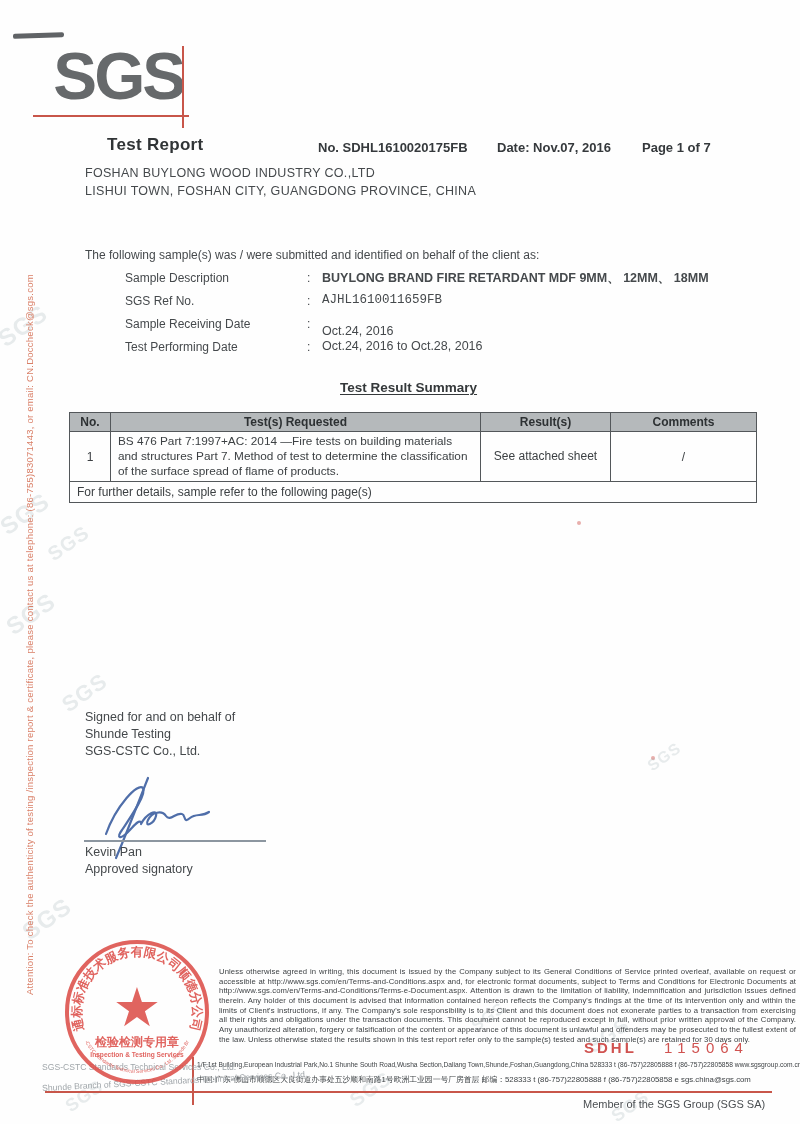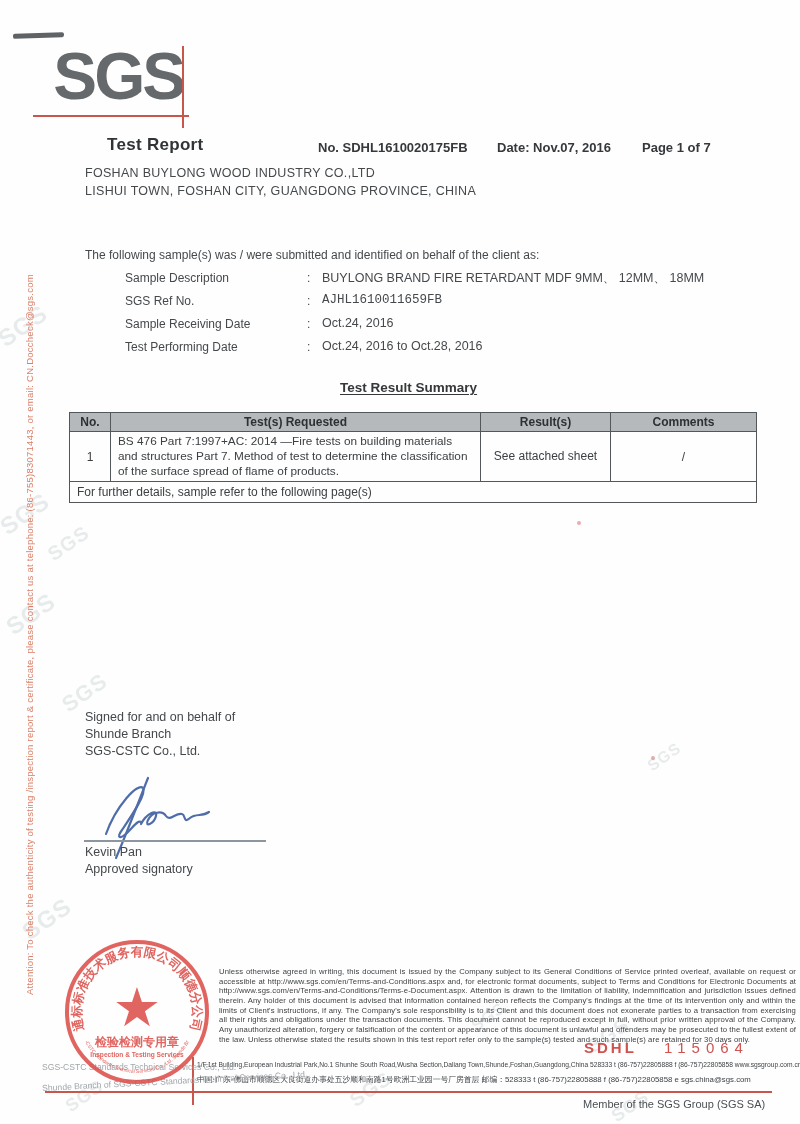"BUYLONG BRAND FIRE RETARDANT MDF" div.abs { font-weight: none -> bold }
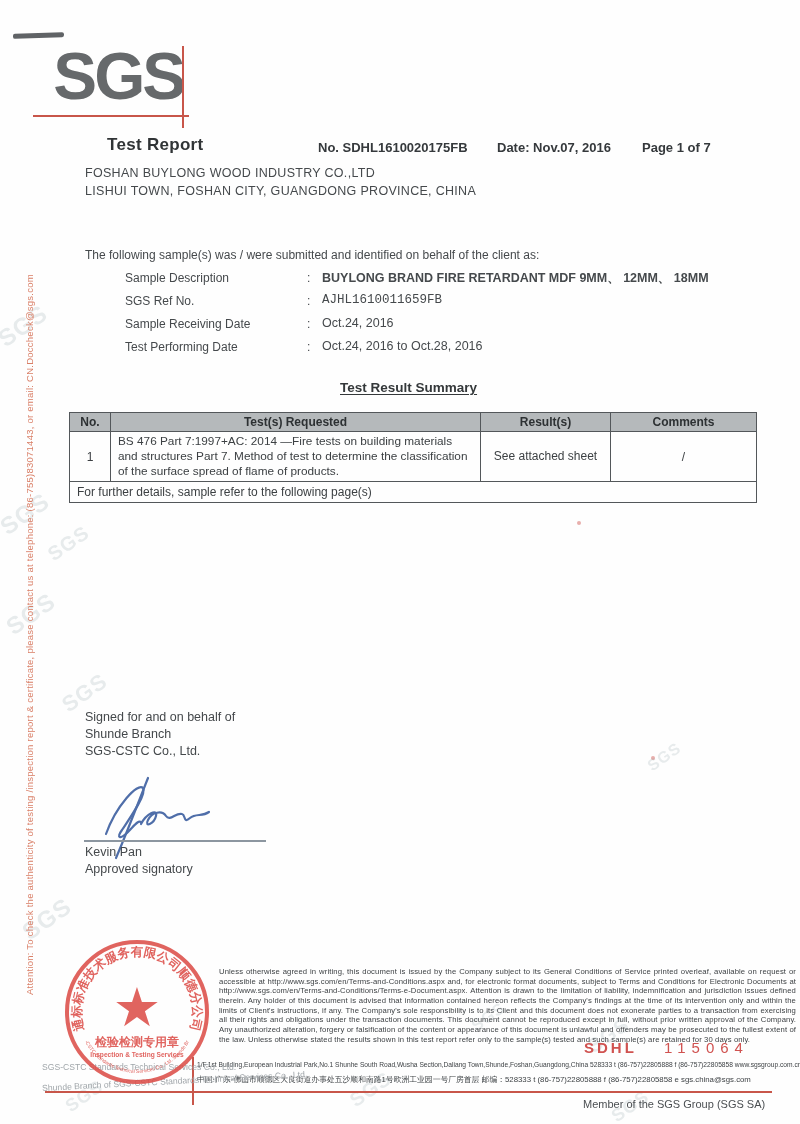"Oct.24, 2016" div.abs { top: 316px -> 324px }
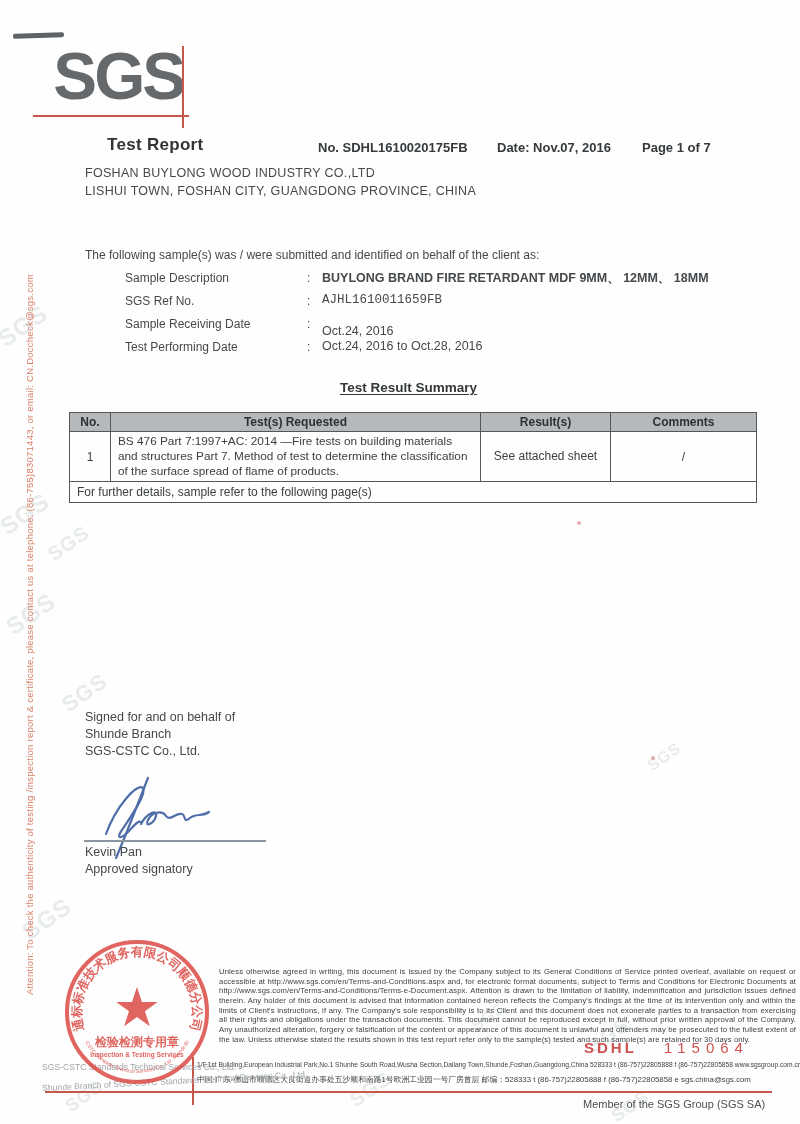"Shunde Branch" div { text: Branch -> Testing }
